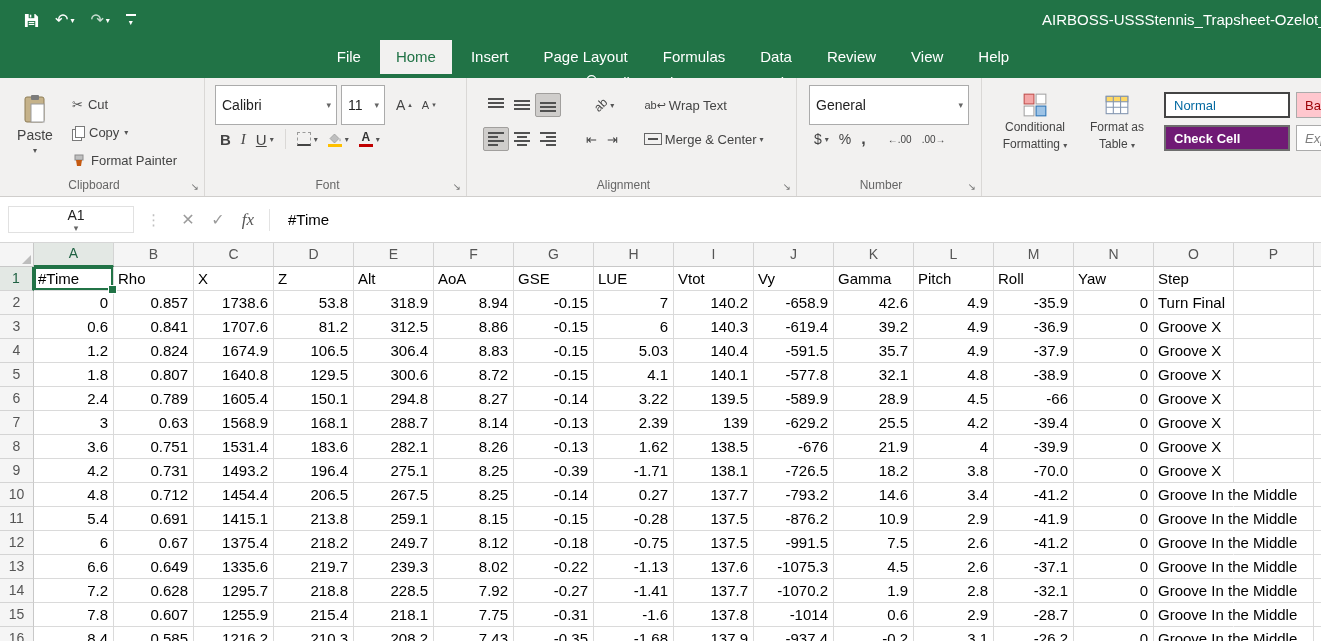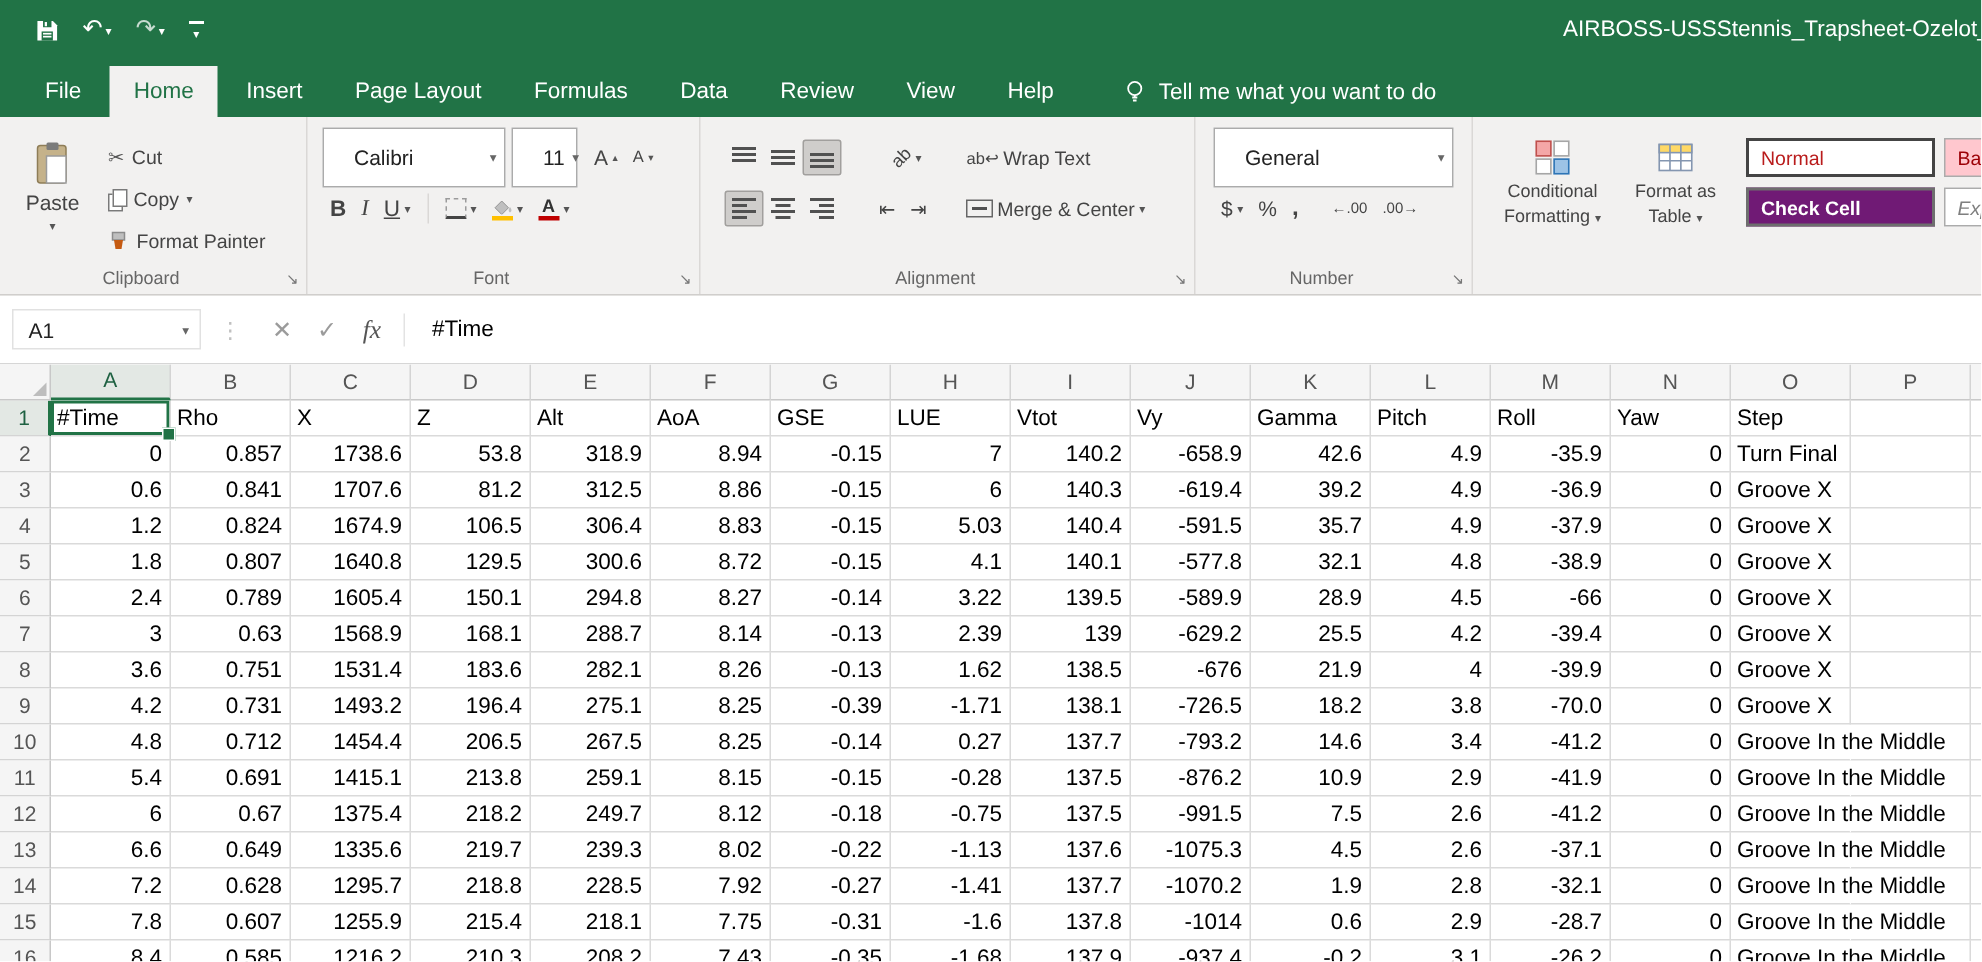"File" .tabrow { align-items: flex-end -> center; flex-direction: none -> column; padding-left: 14px -> 28px }
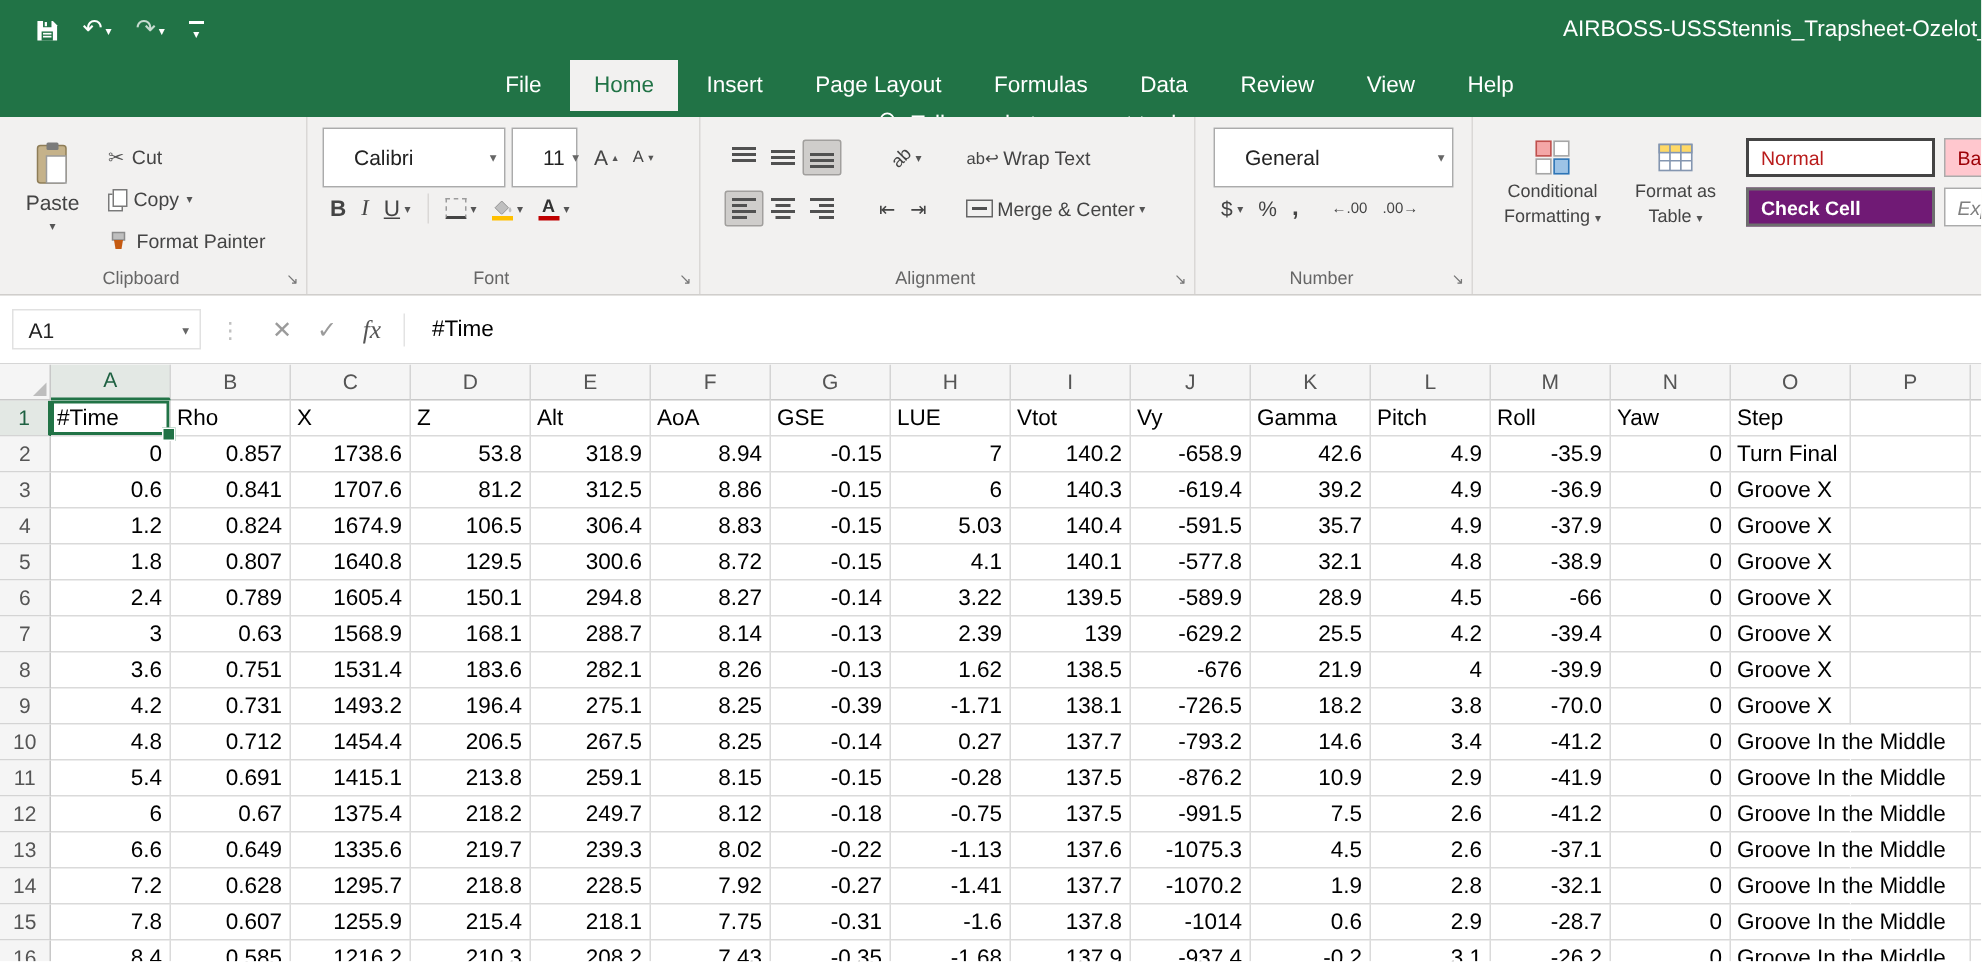"Calibri" .combo { padding-left: 20px -> 6px }
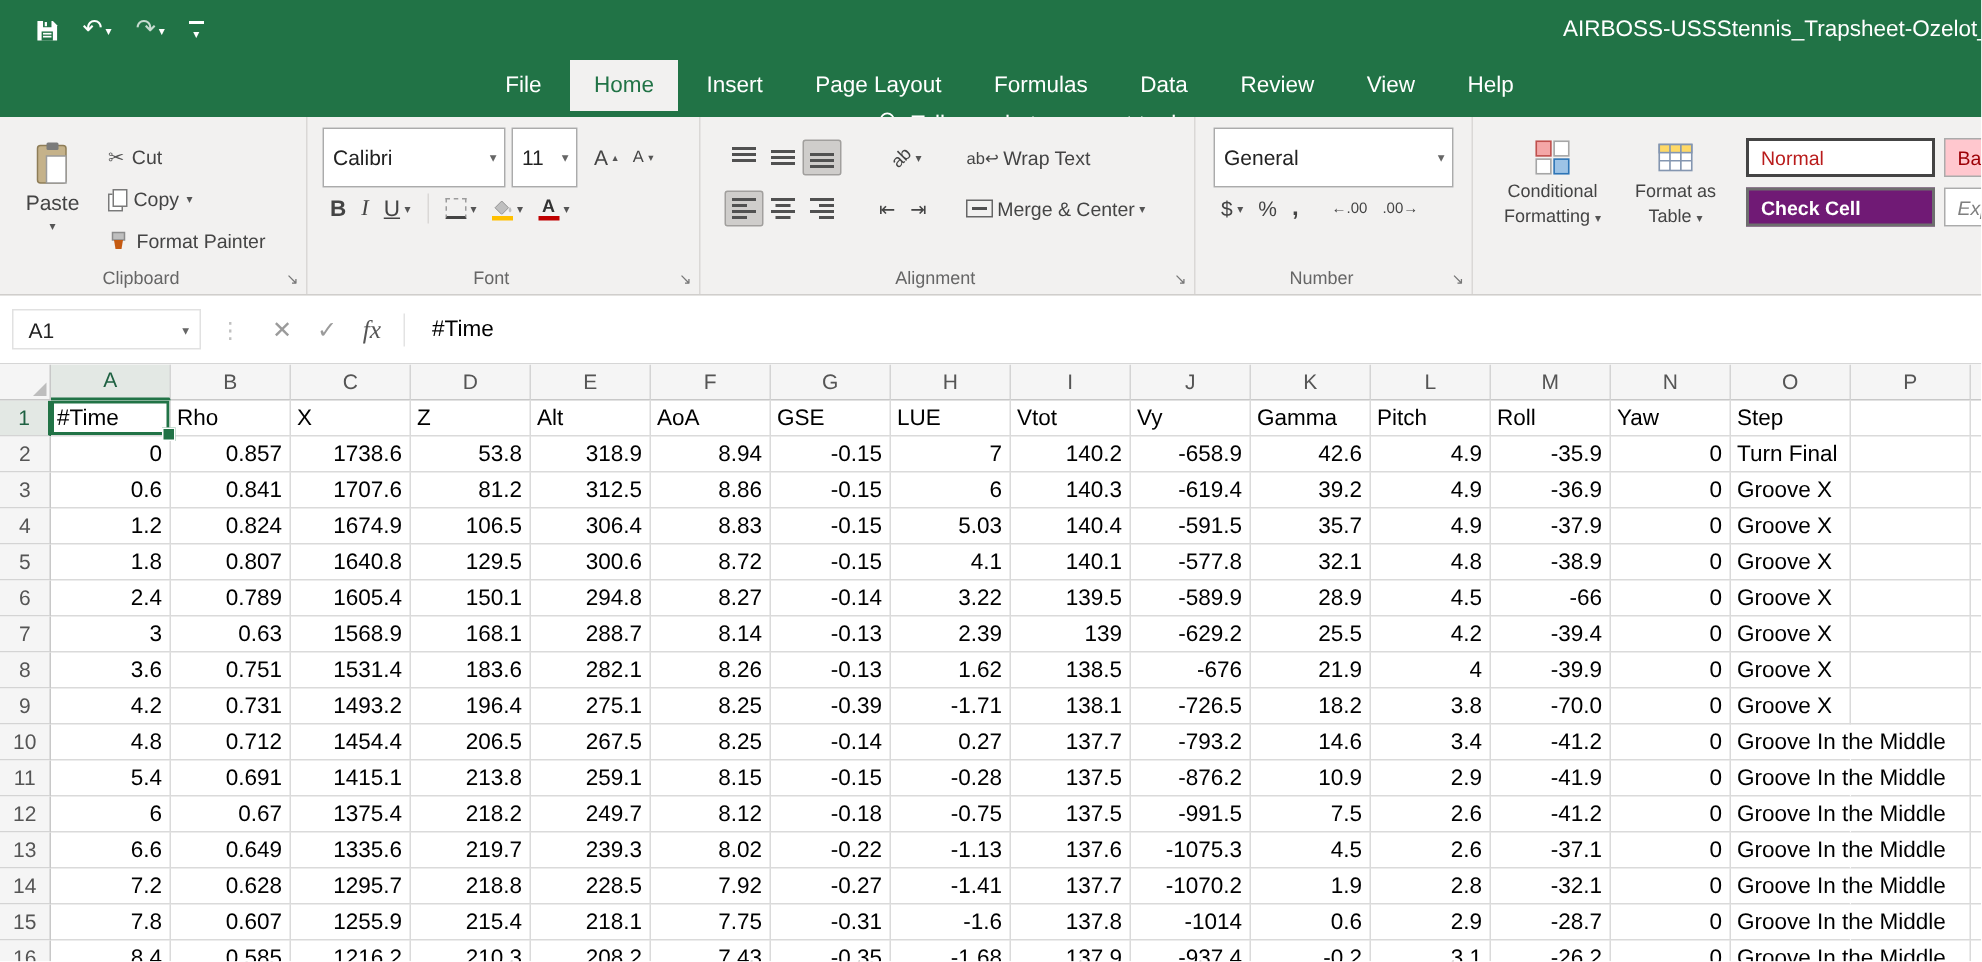"Normal" .chip { color: #b91c1c -> #0369a1 }
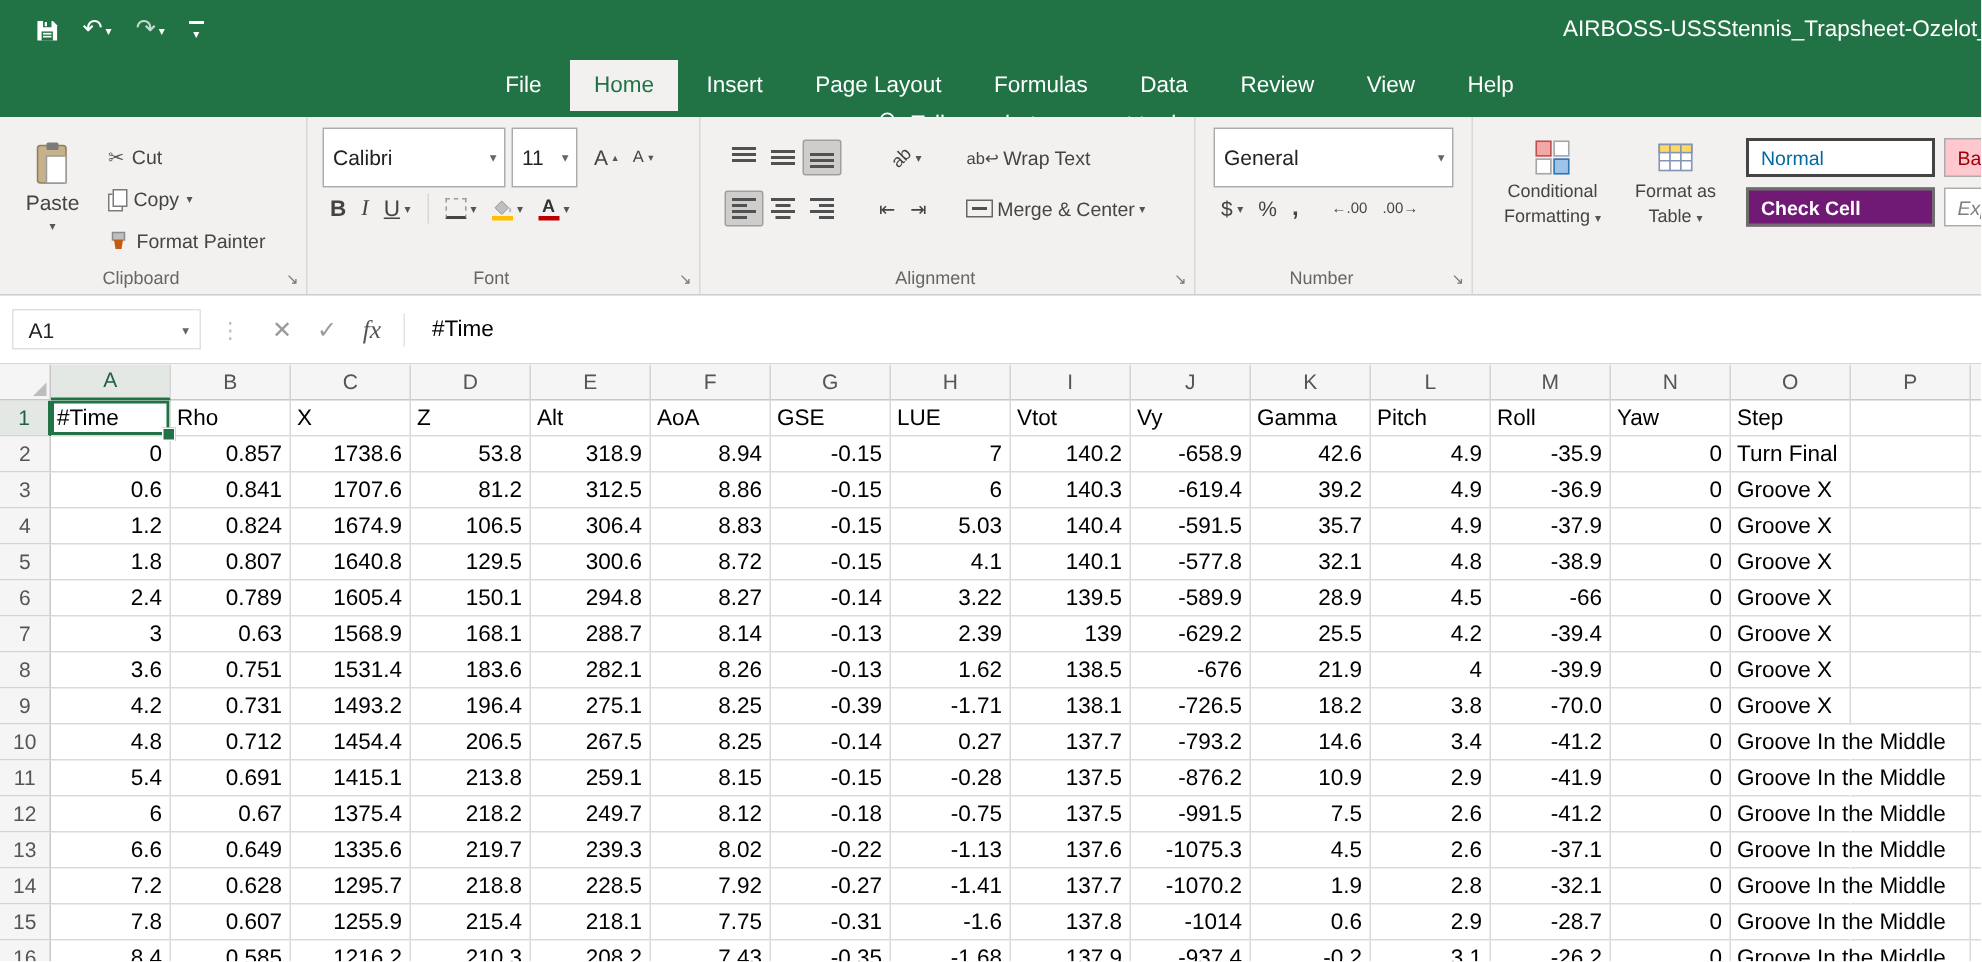"A1" .name-box { flex-direction: none -> column }
